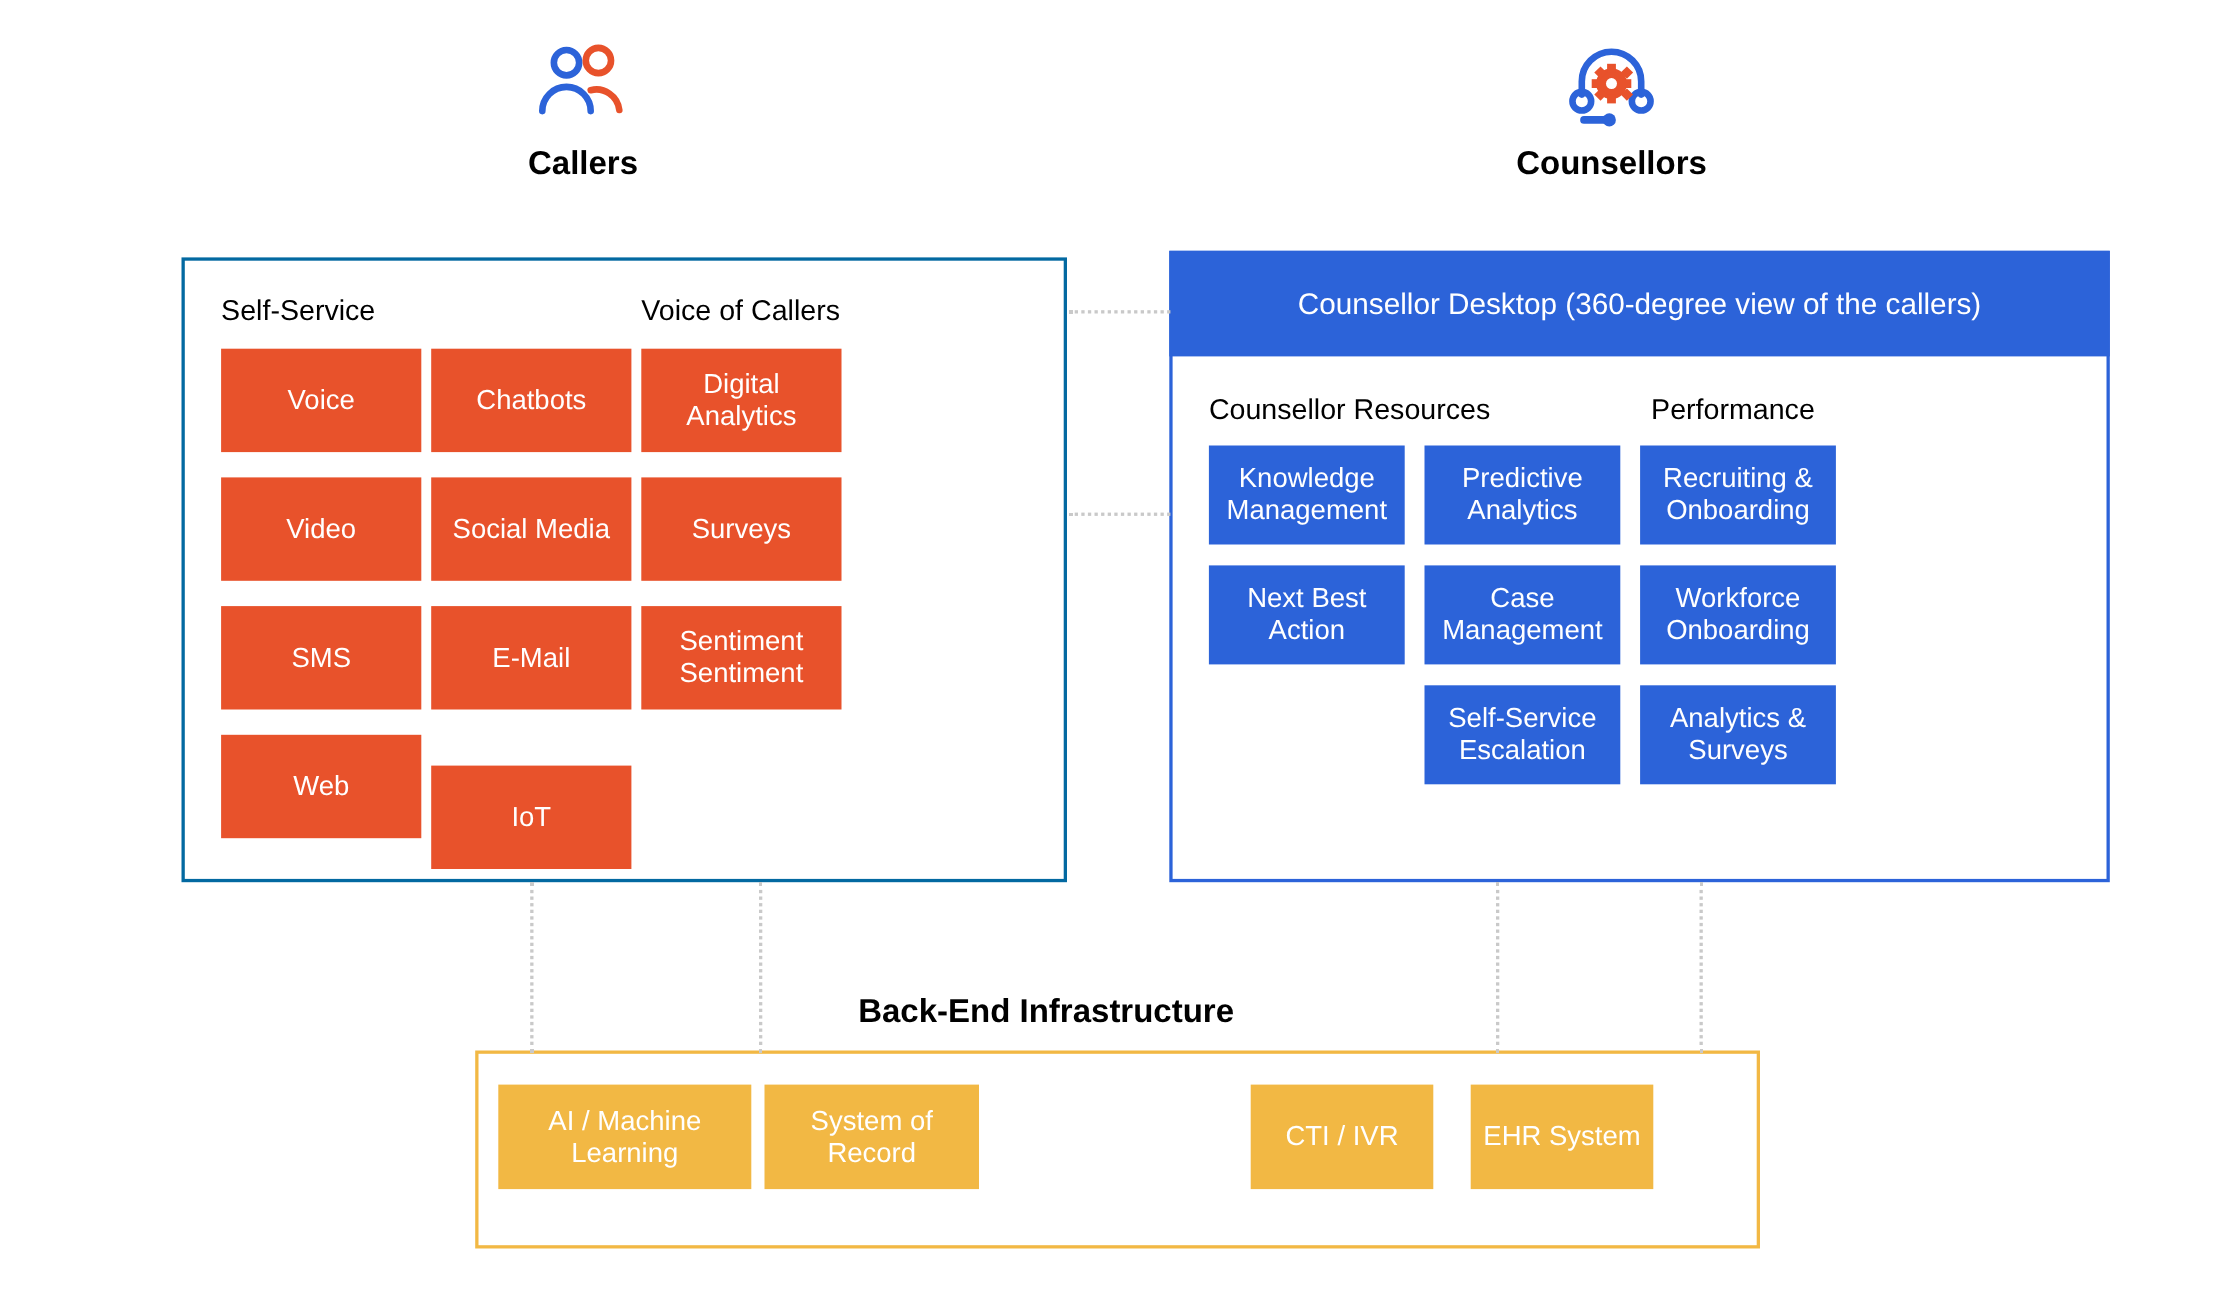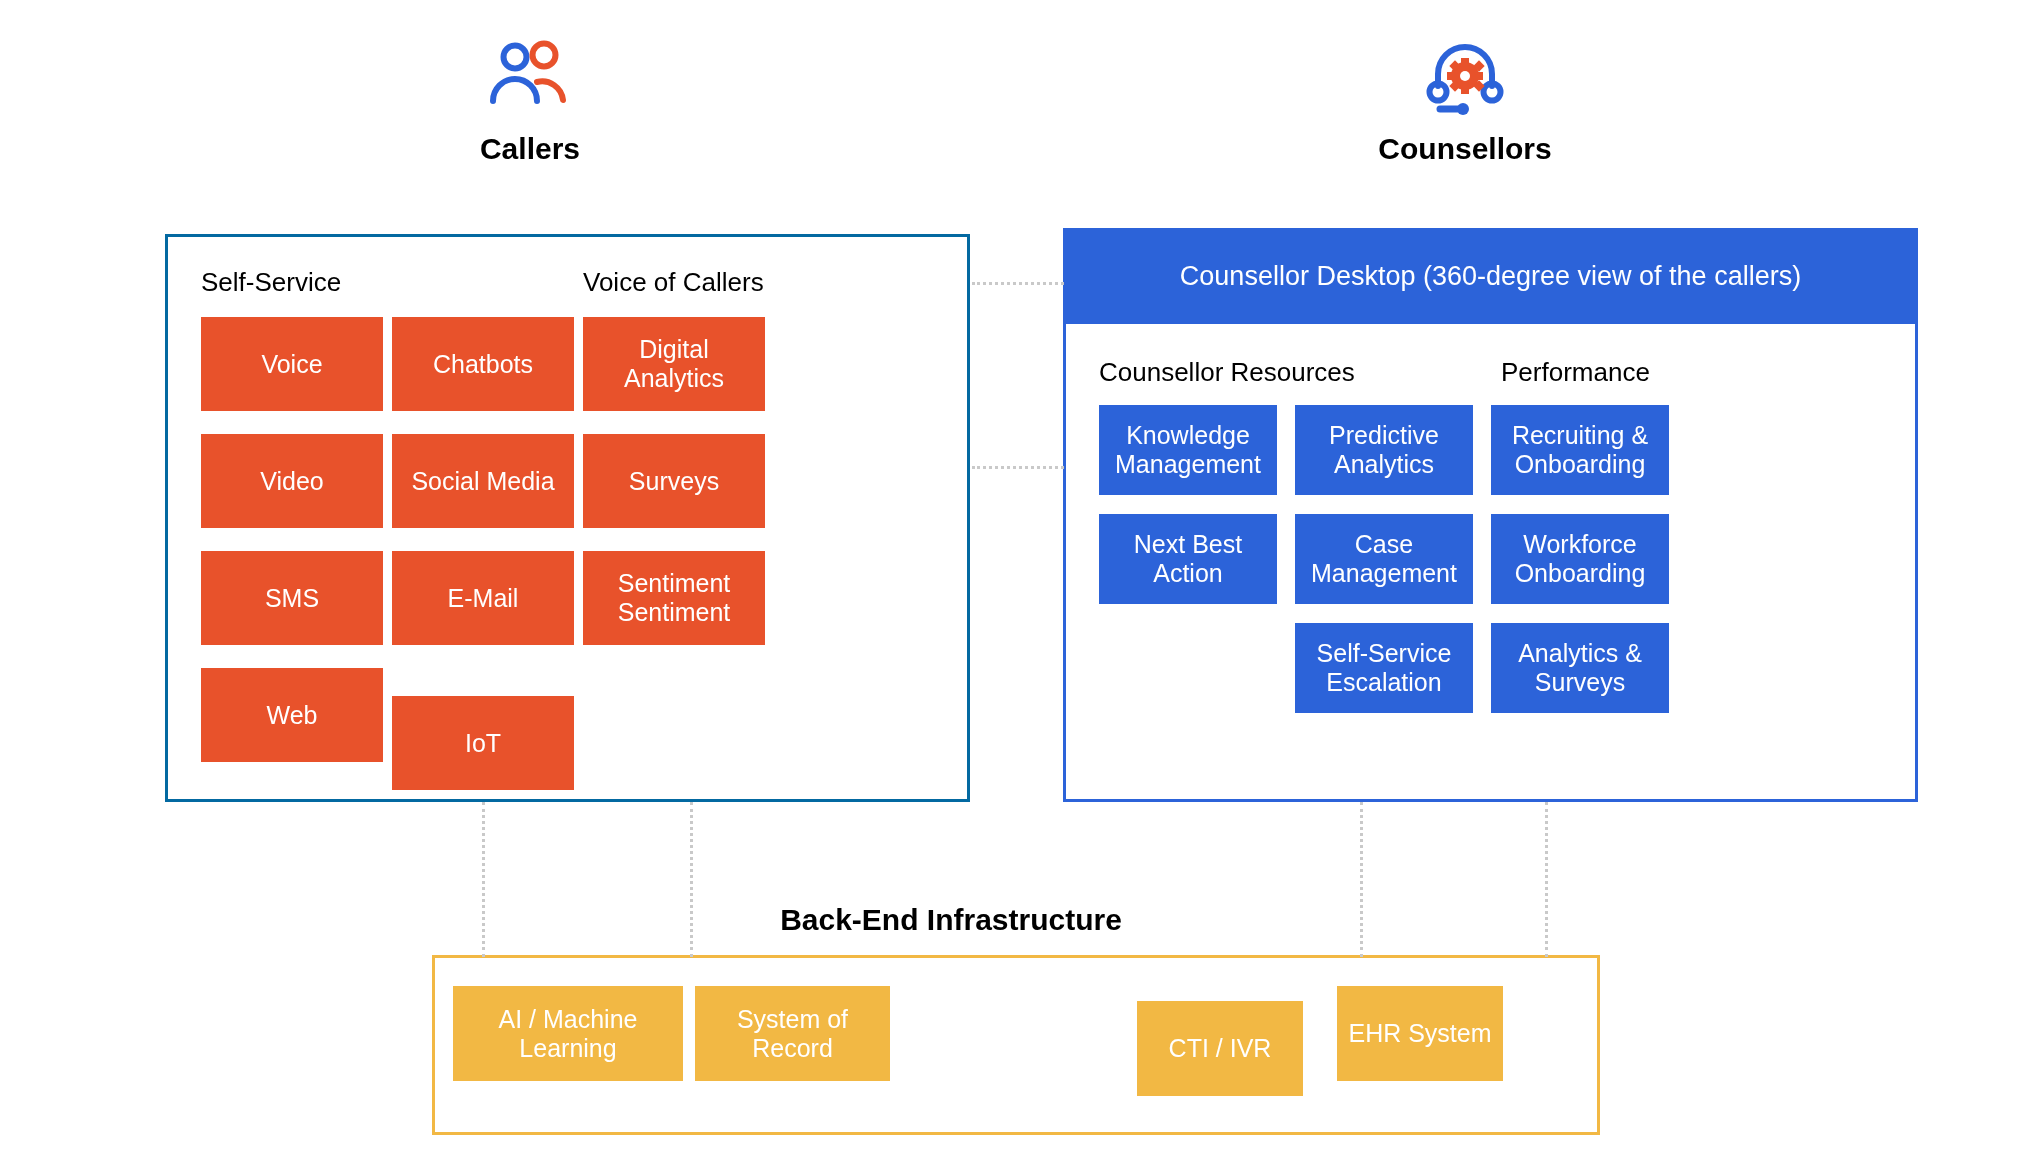"CTI / IVR" div.tile { margin-top: 15px -> none }
